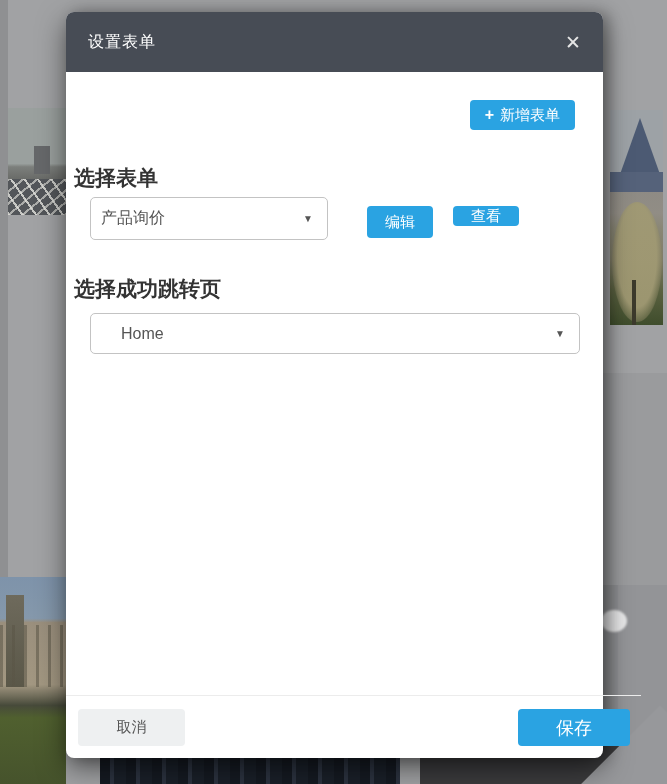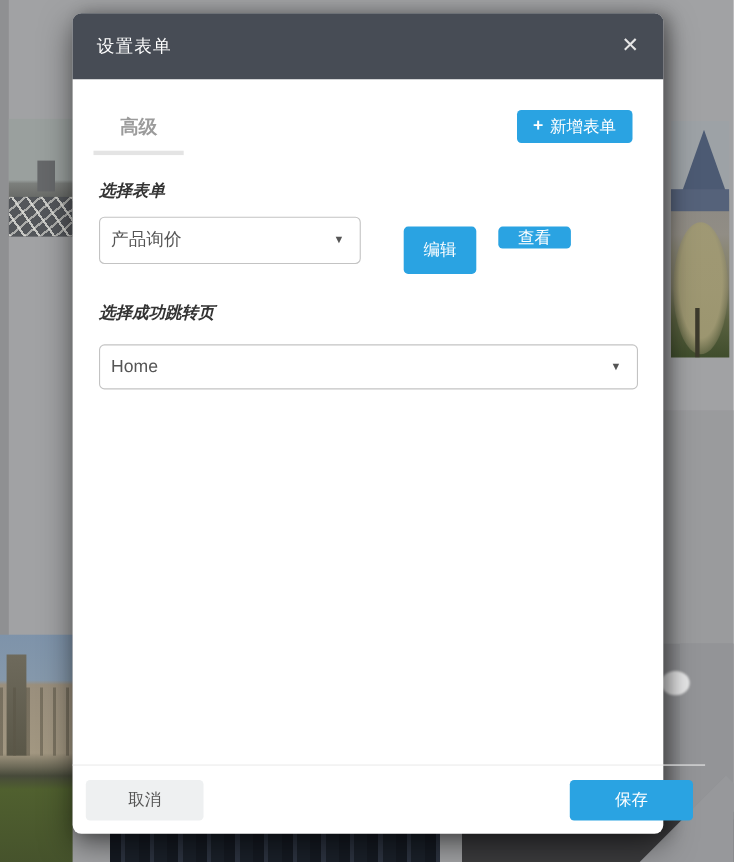"高级" div.tab { html: <div>高级</div> -> none }
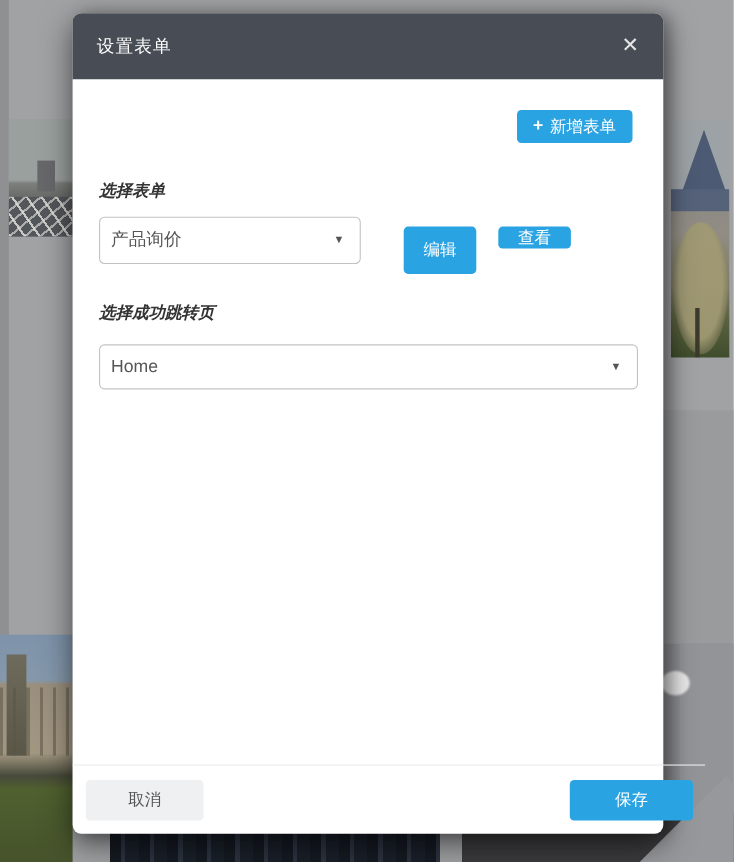"选择表单" .section-heading { font-size: 15px -> 21px; font-style: italic -> none; left: 24px -> 8px }
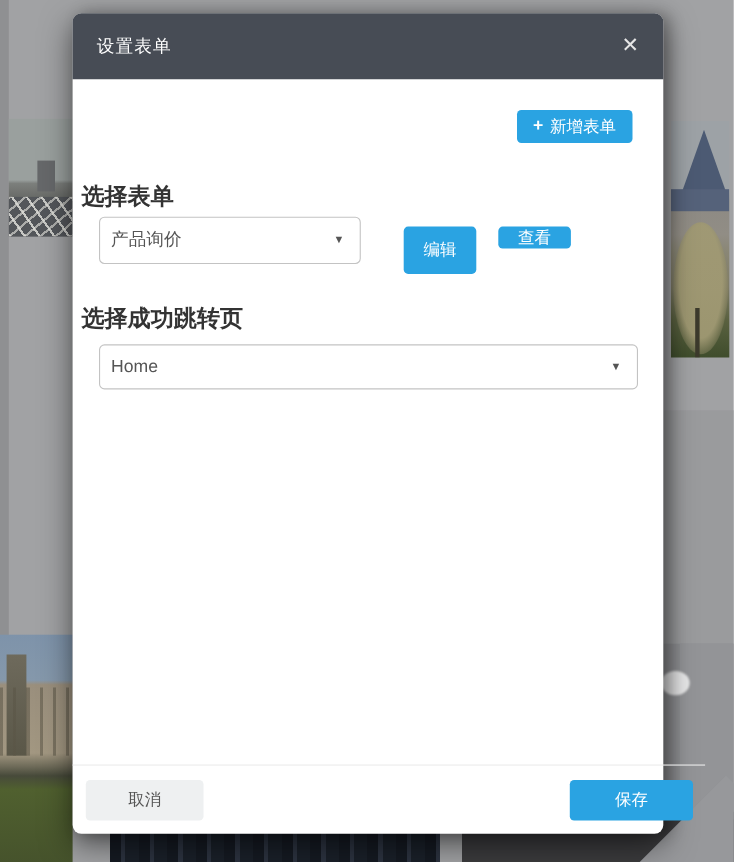"编辑" .edit-btn { height: 43px -> 32px }
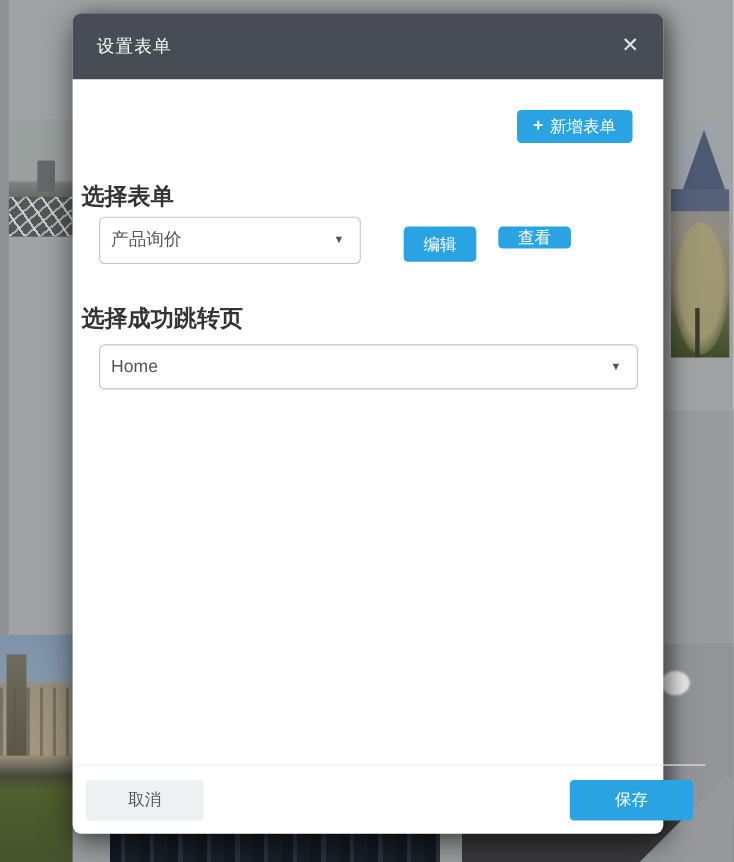"Home" .sel2 { padding-left: none -> 20px }
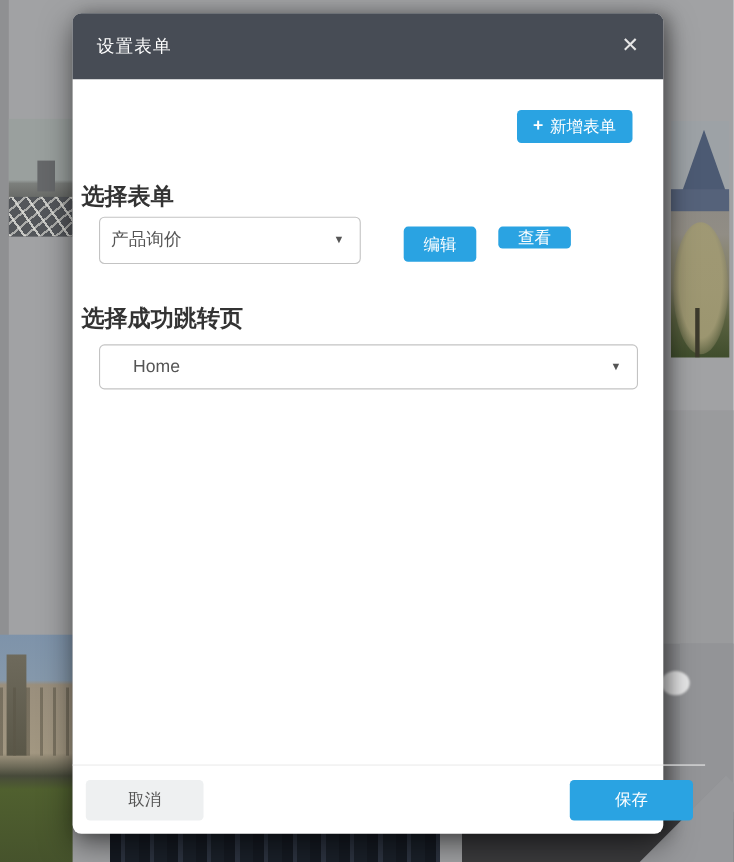"保存" .save-btn { font-size: 15px -> 18px }
